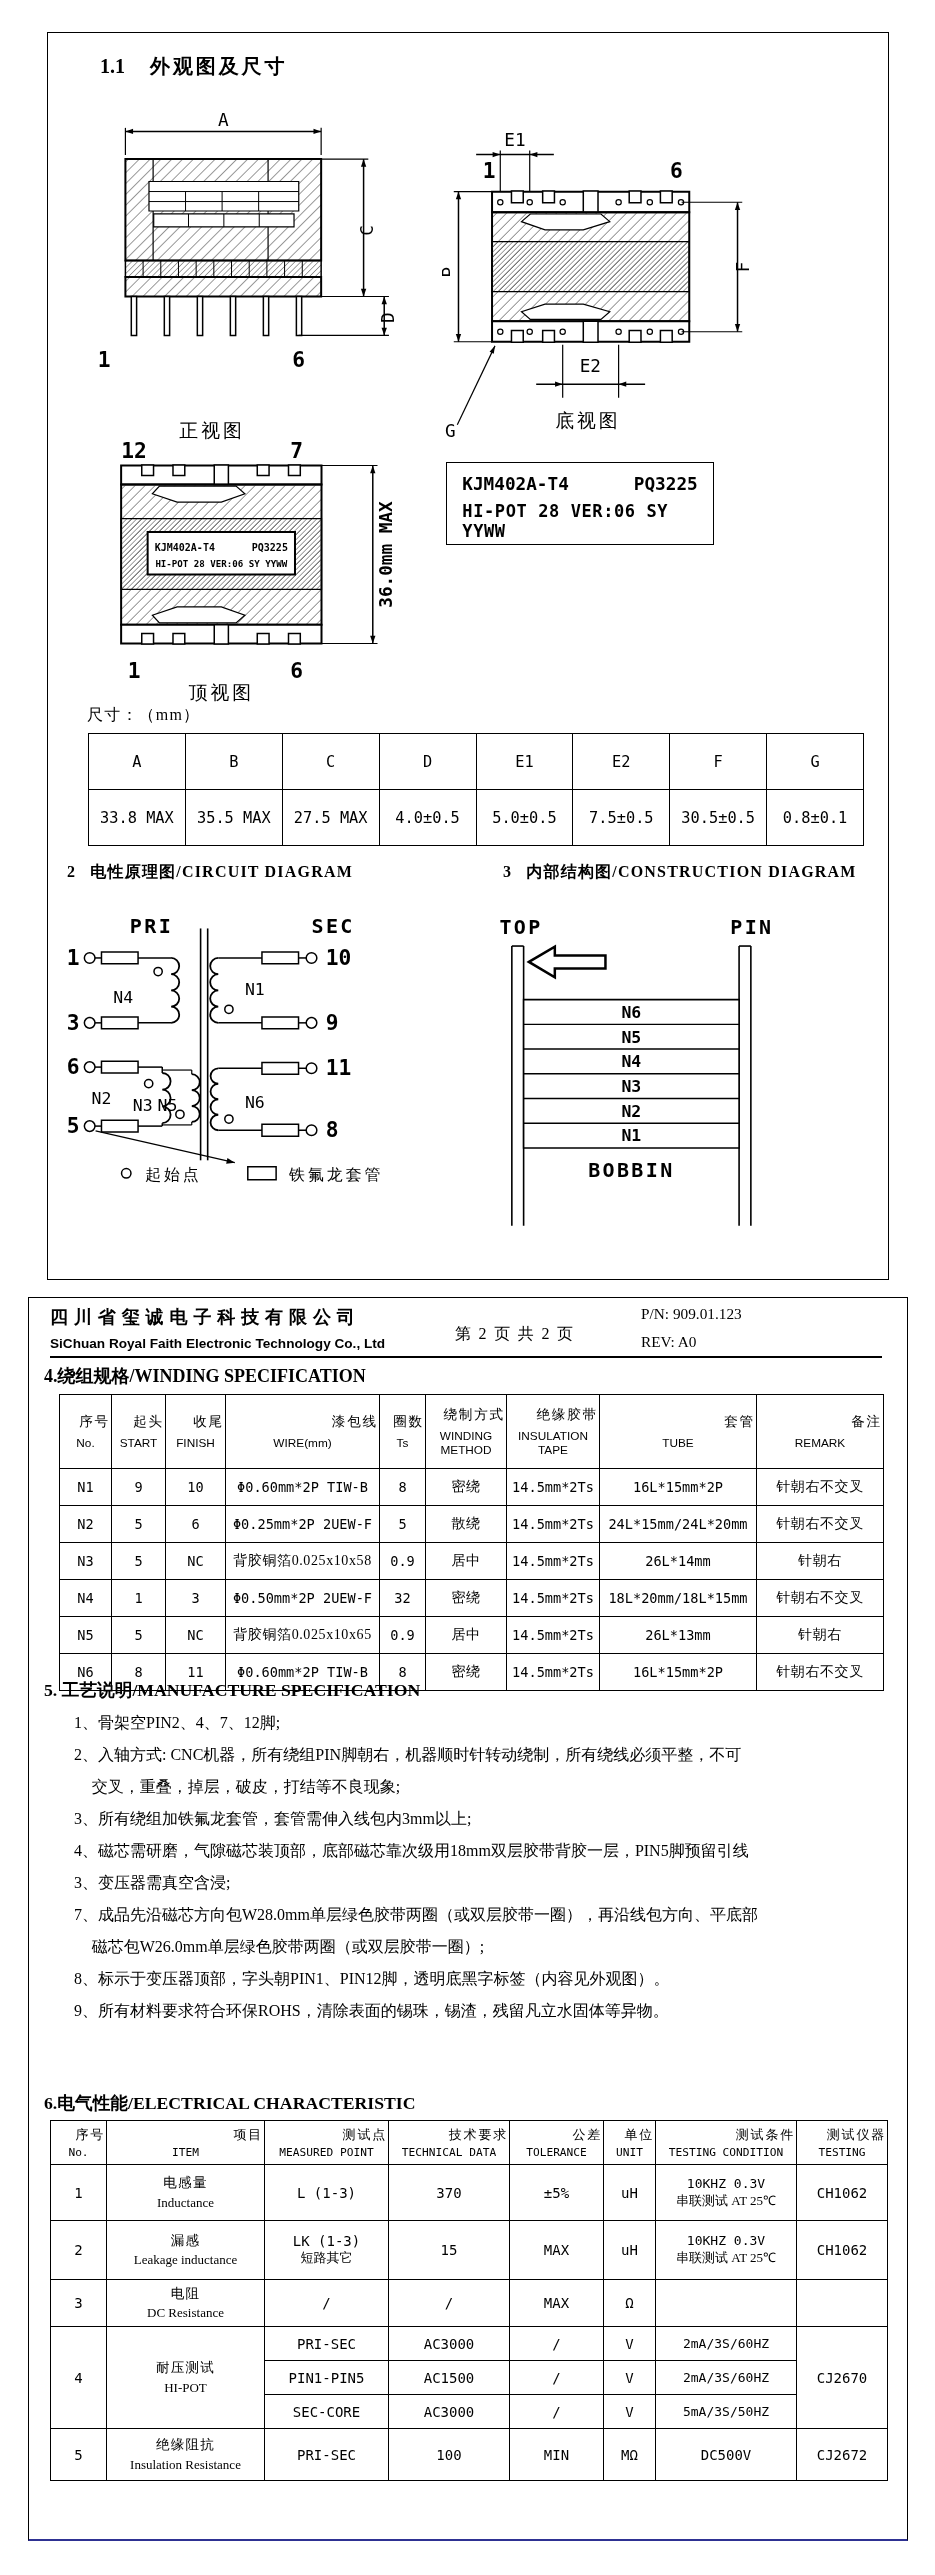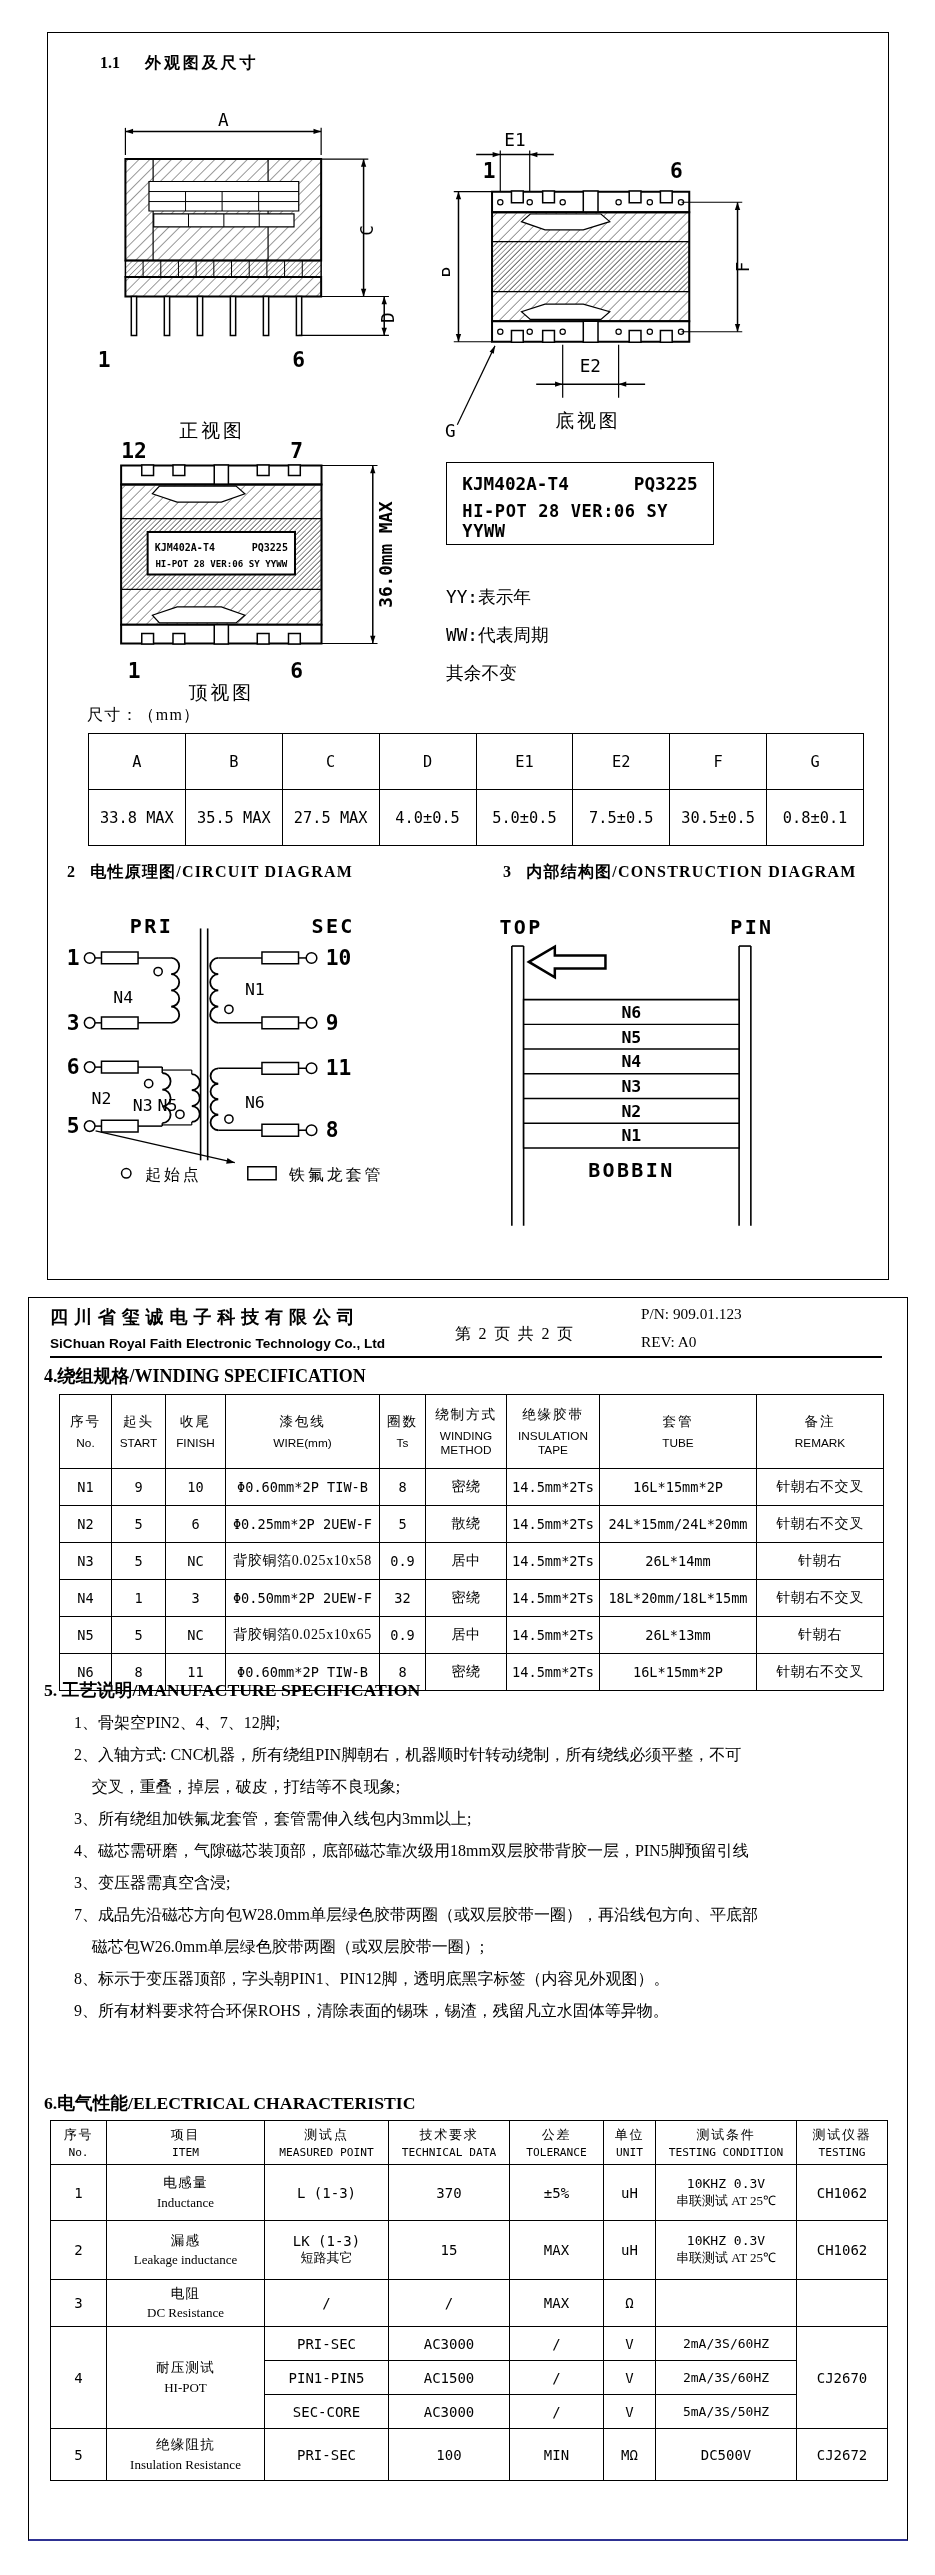"1.1 外观图及尺寸" .h11 { font-size: 16px -> 20px }
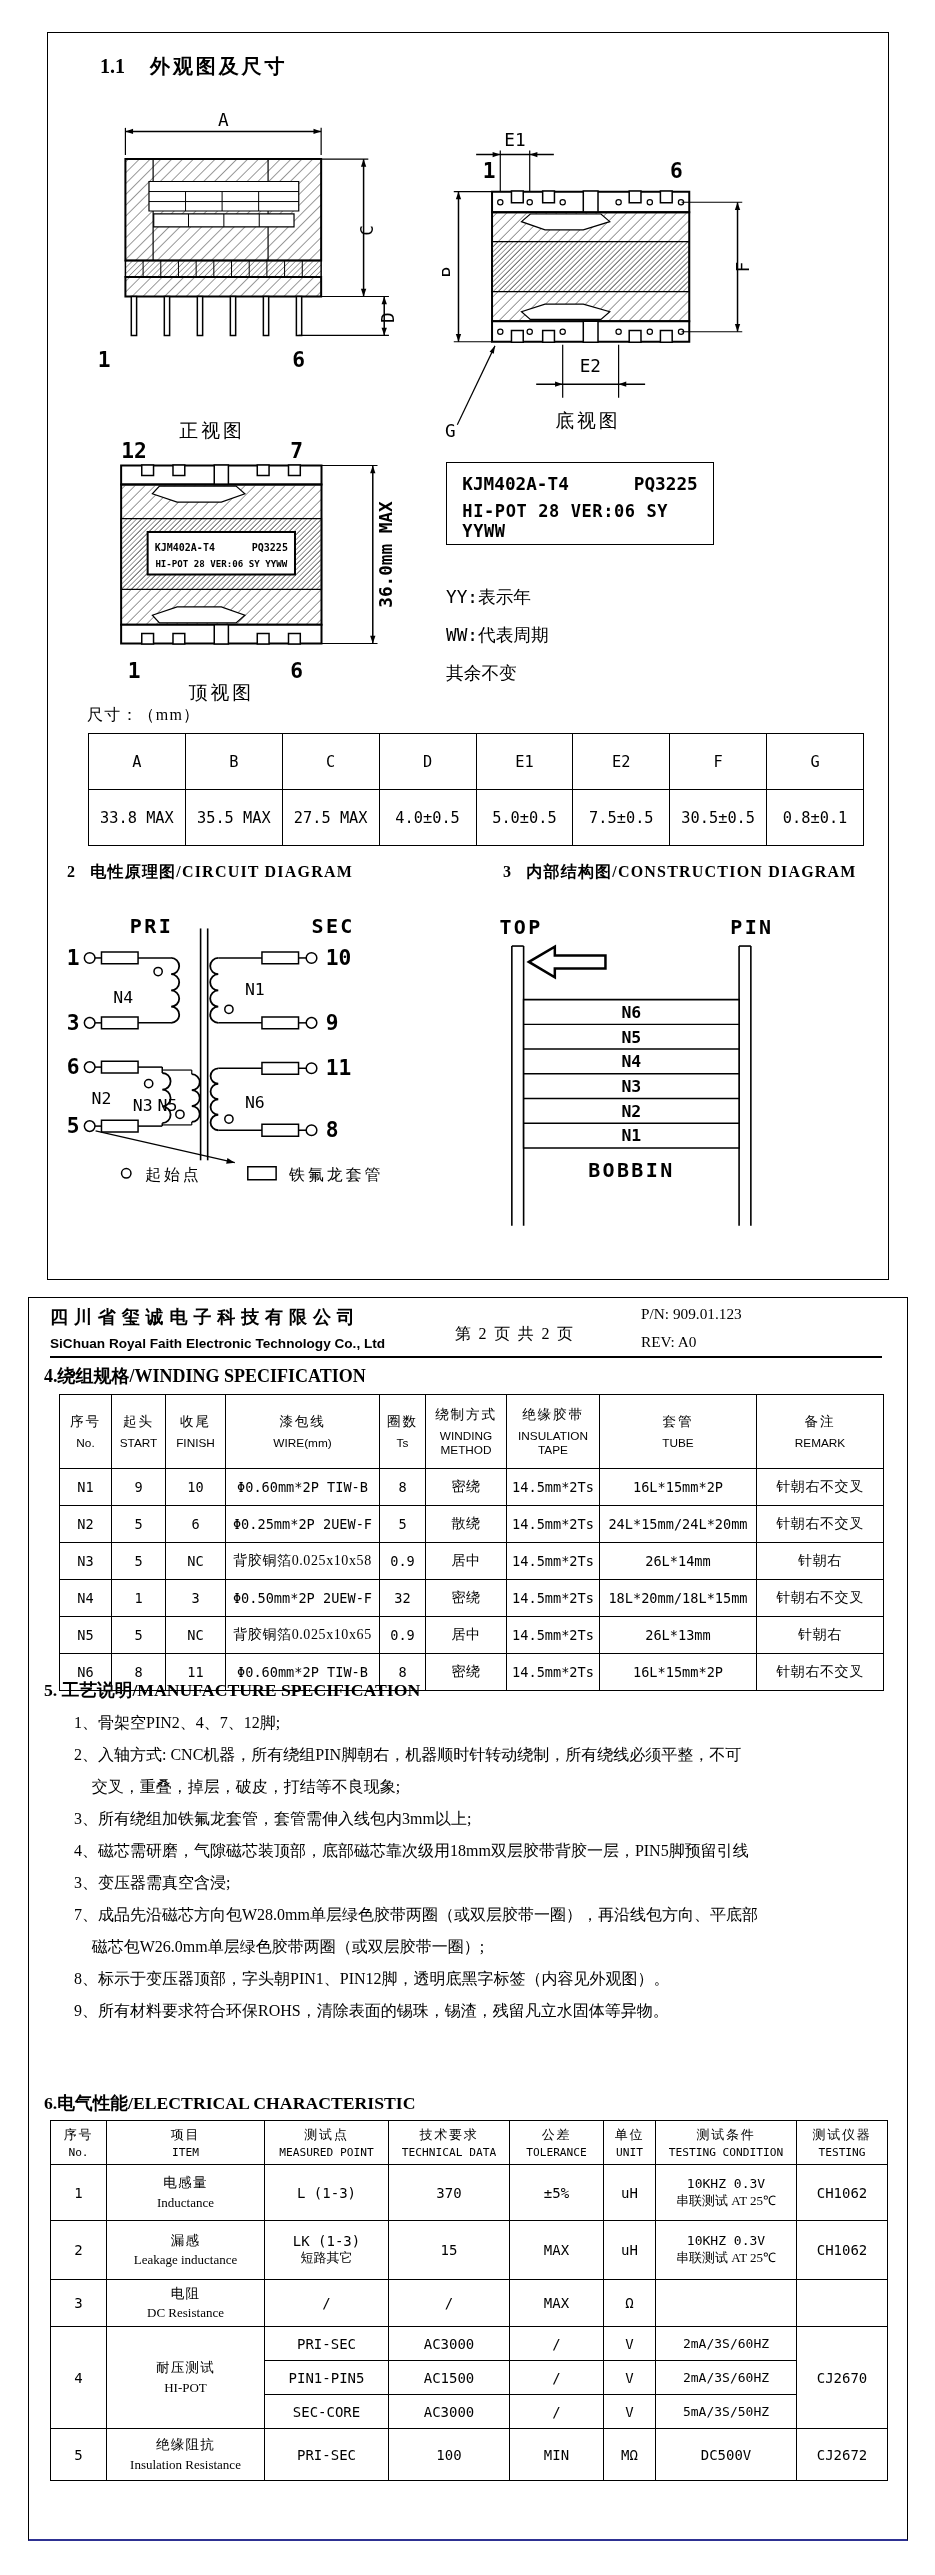"YY:表示年" div.abs { html: <div> <div>YY:表示年</div> <div>WW:代表周期</div> <div>其余不变</div> </div> -> none }
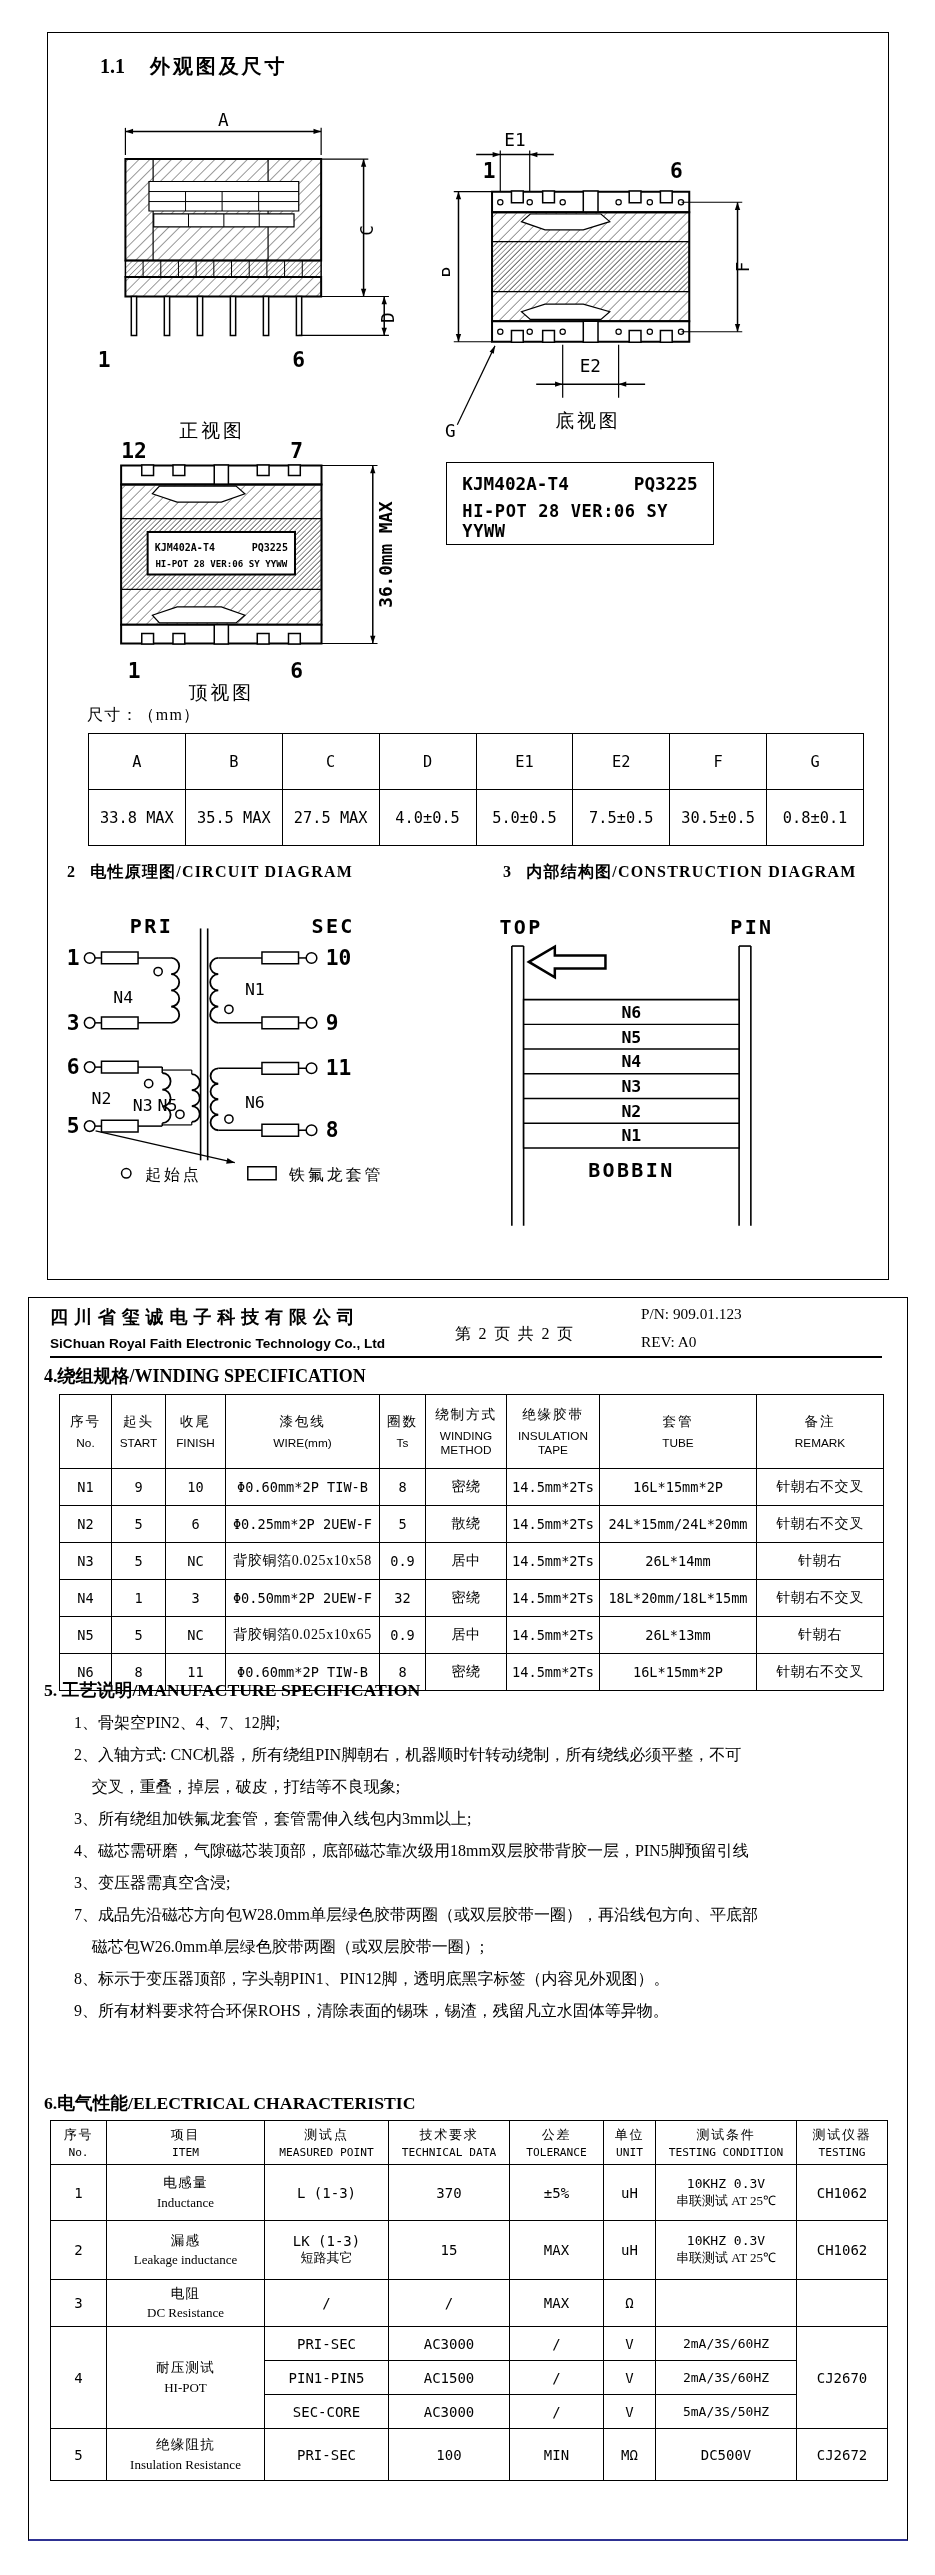"序号" .hcn { text-align: none -> right }
